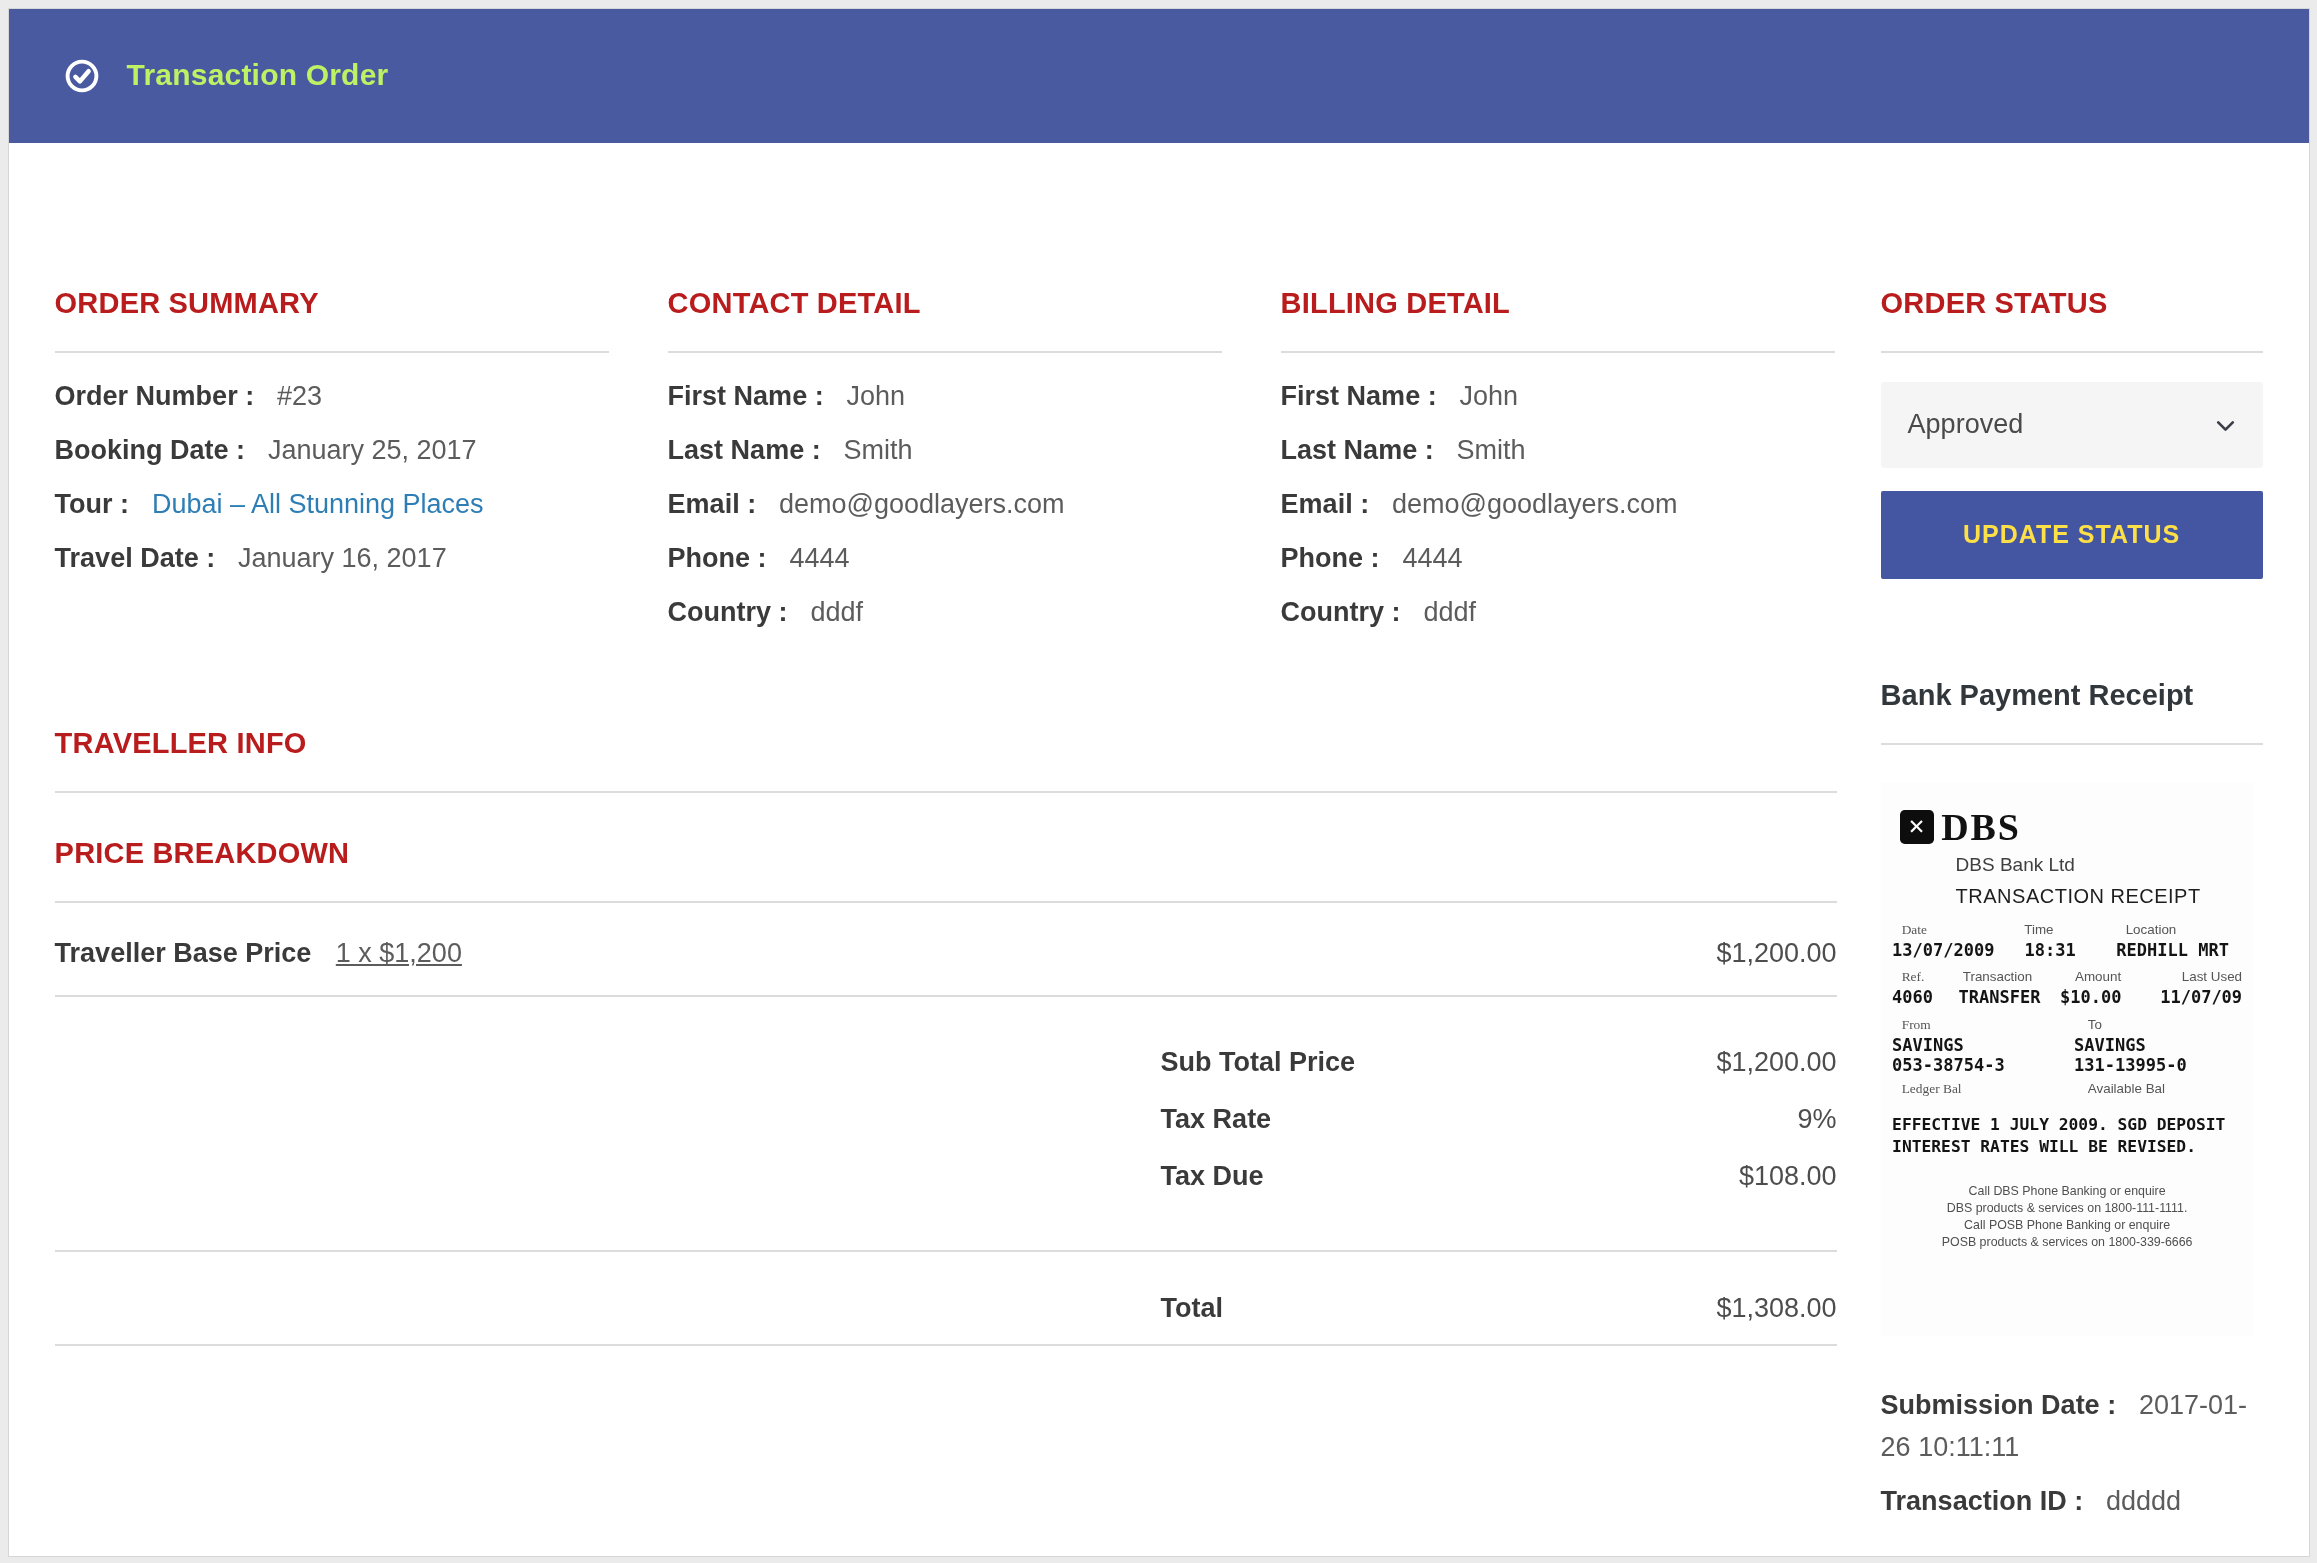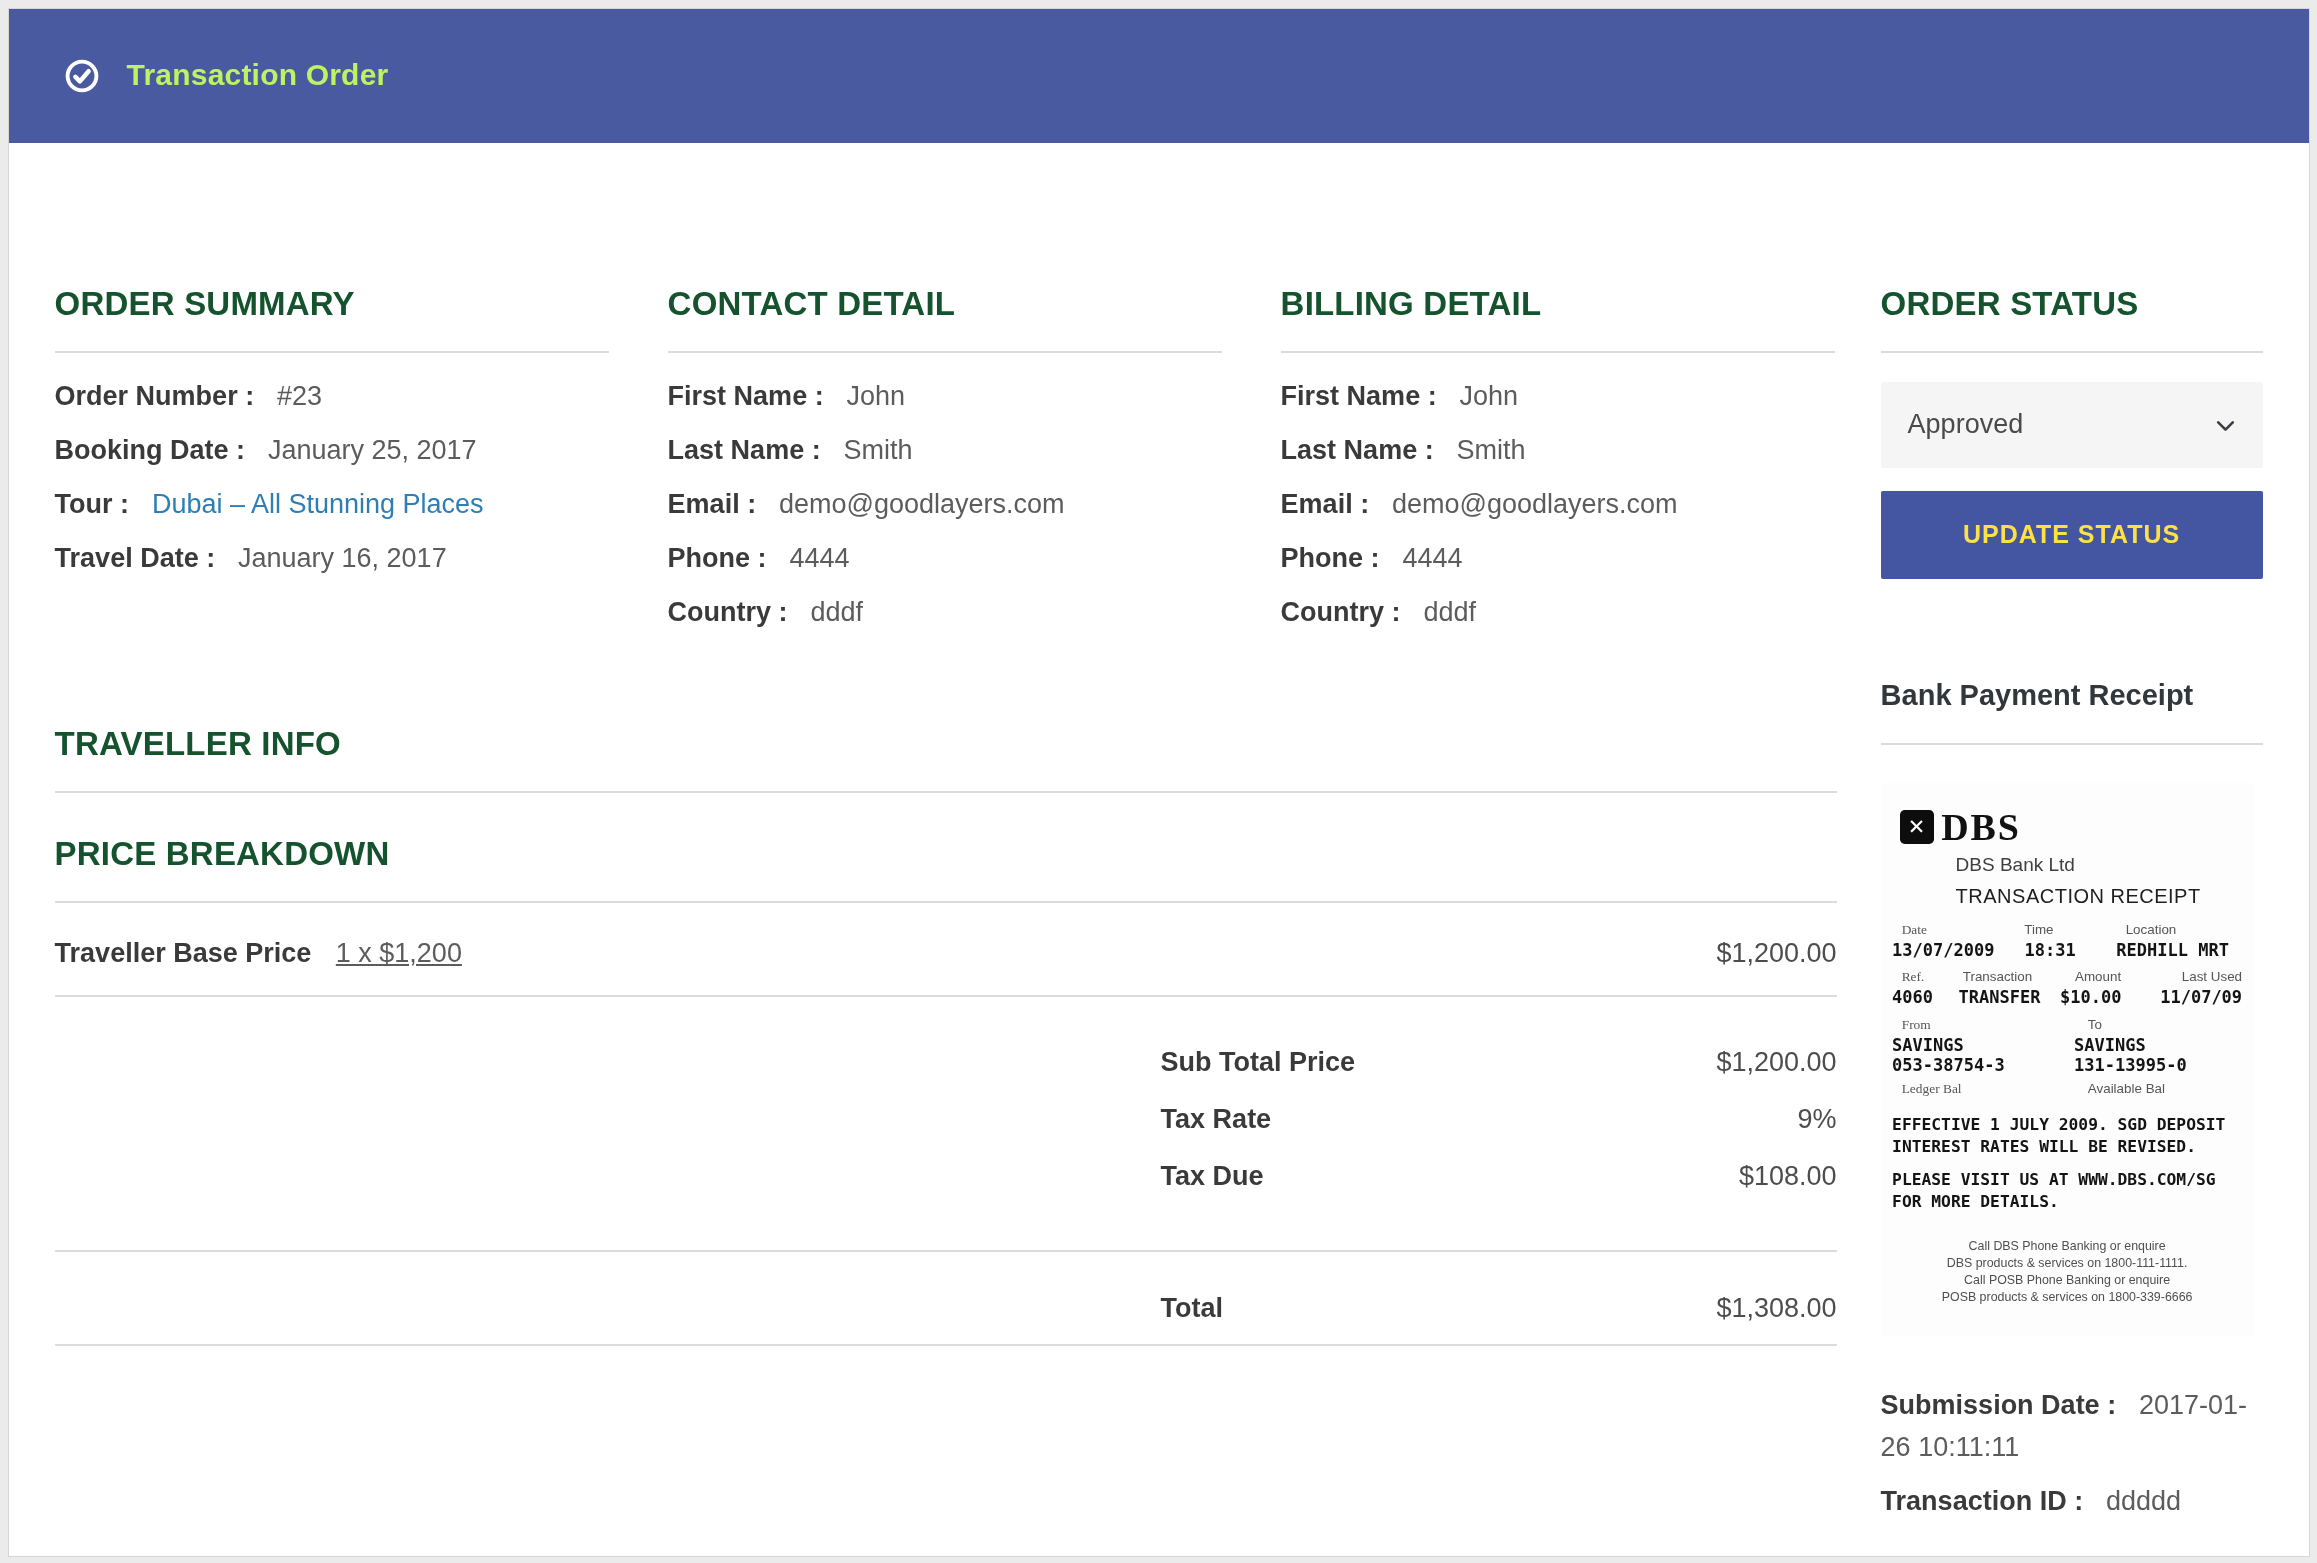"ORDER SUMMARY" .sec-h { color: #14532d -> #b91c1c; font-size: 33px -> 29px }
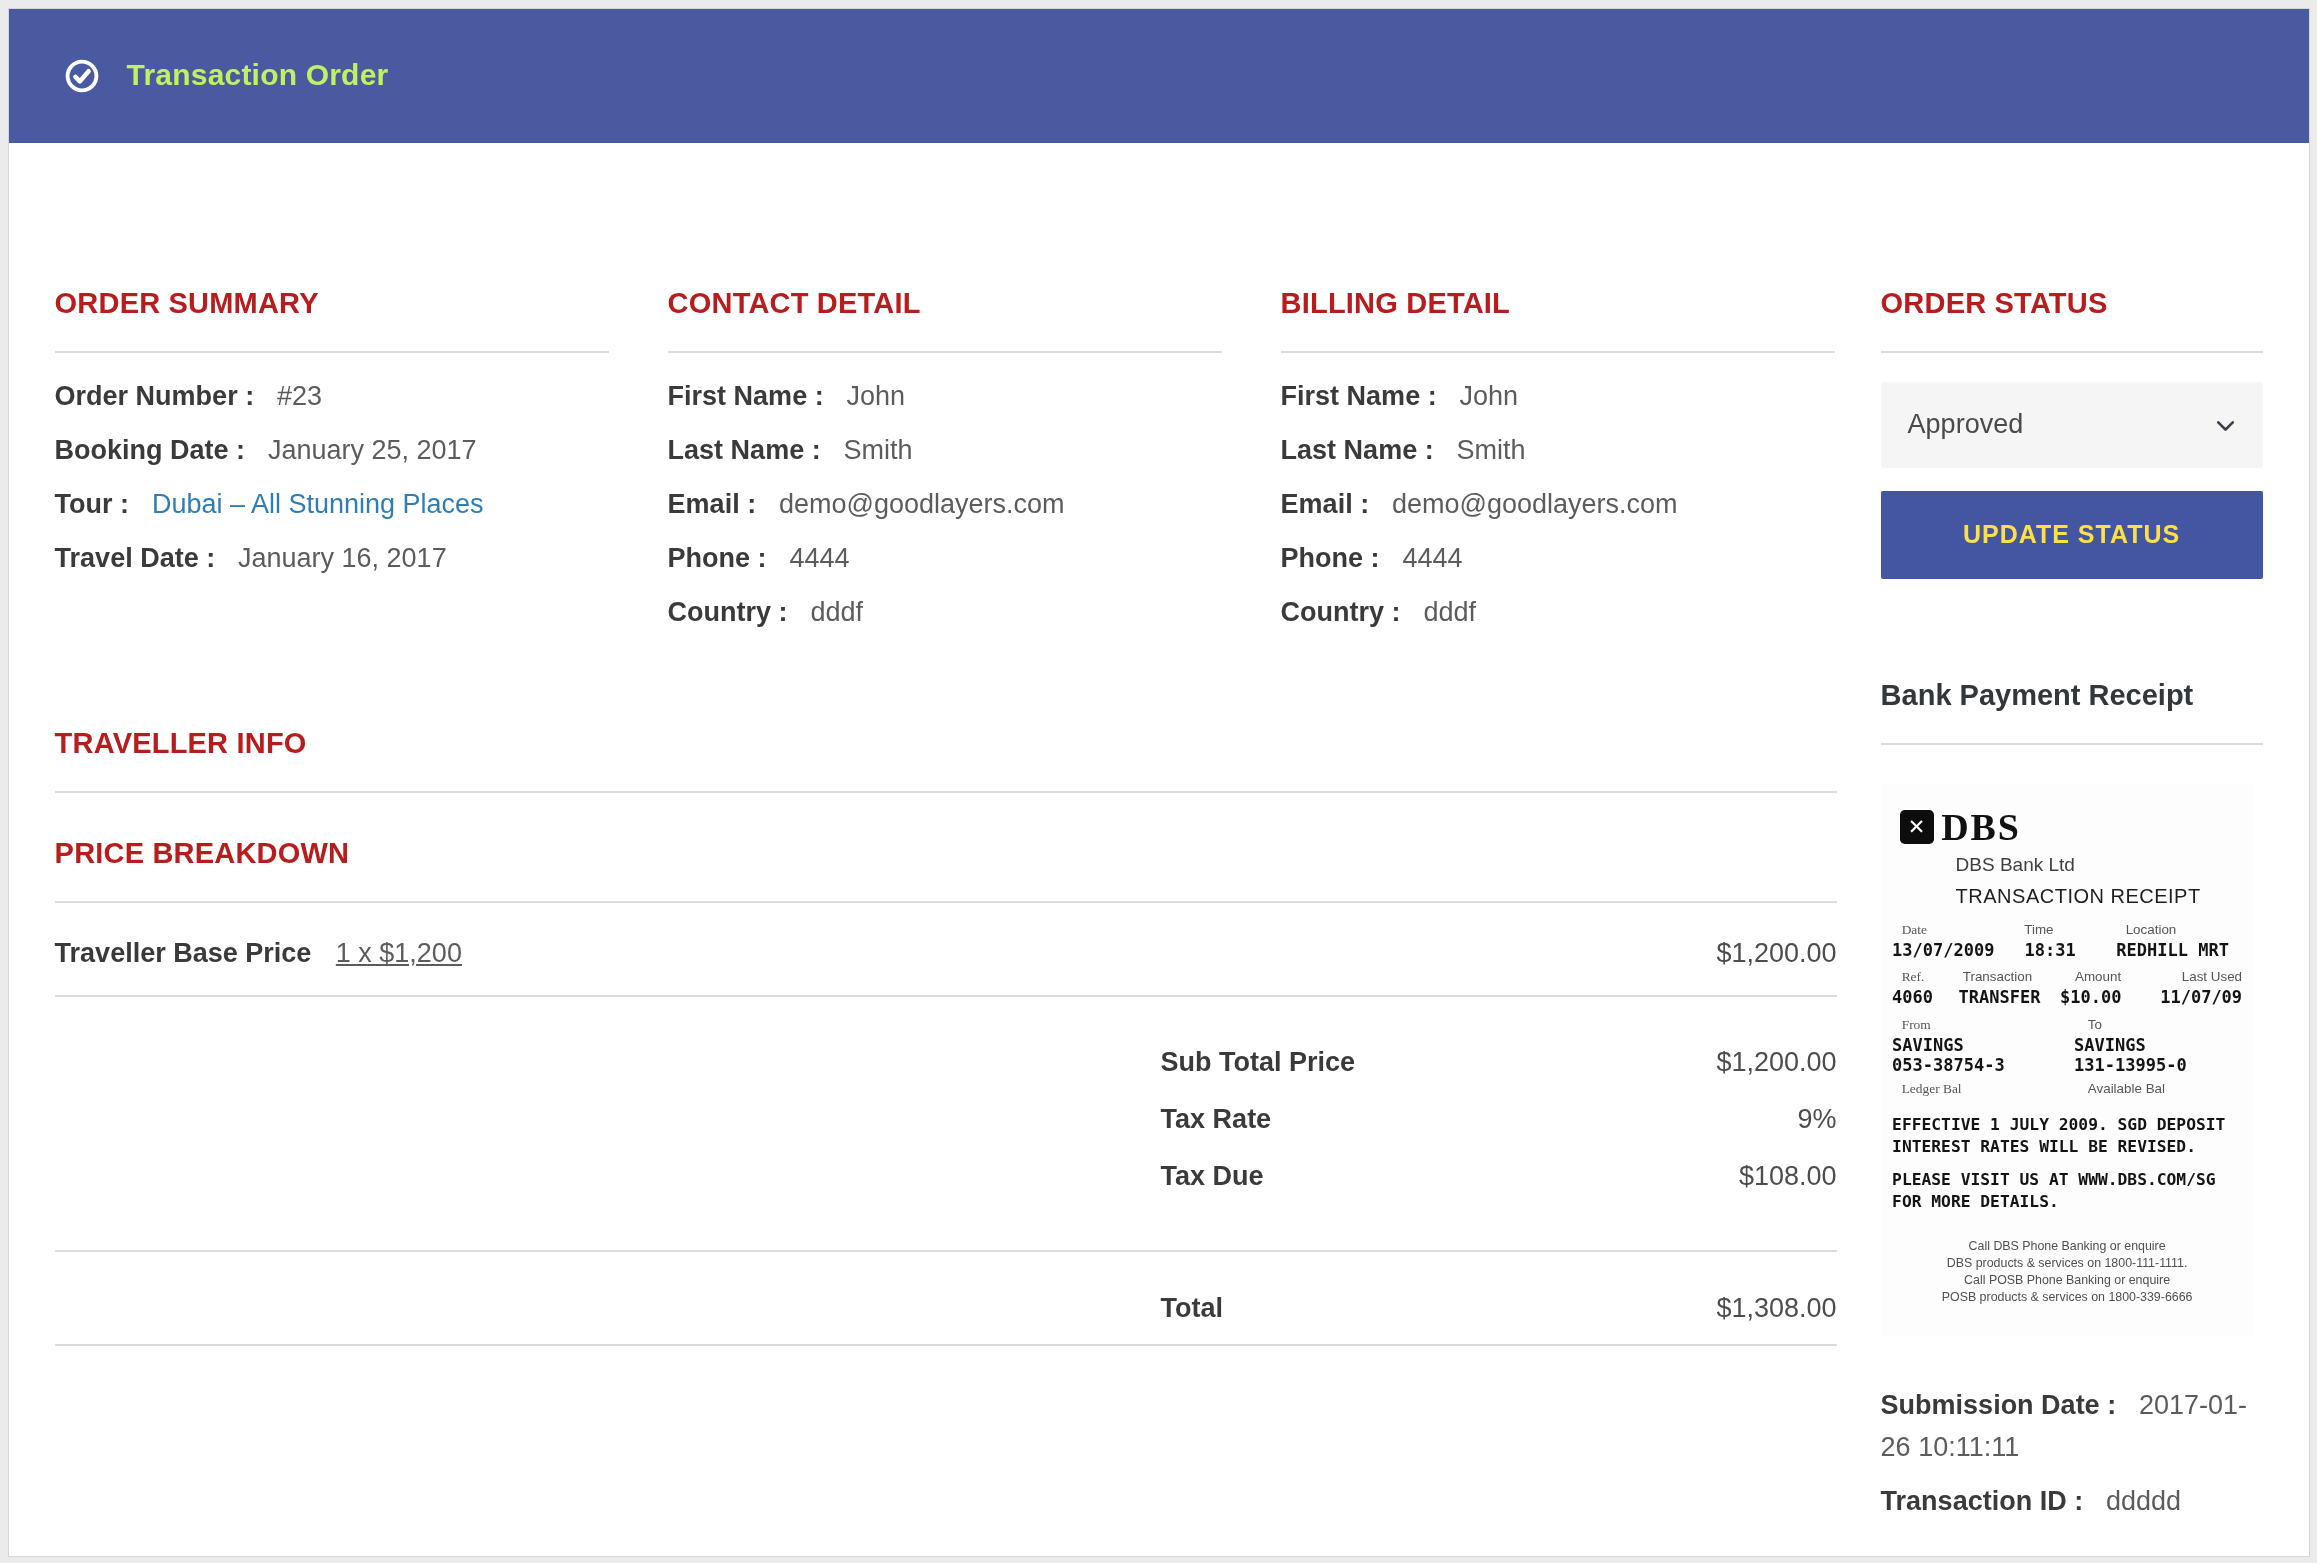"PLEASE VISIT US AT WWW.DBS.COM/SG" div.rc-note { html: <div> <div>PLEASE VISIT US AT WWW.DBS.COM/SG</div> <div>FOR MORE DETAILS.</div> </div> -> none }
